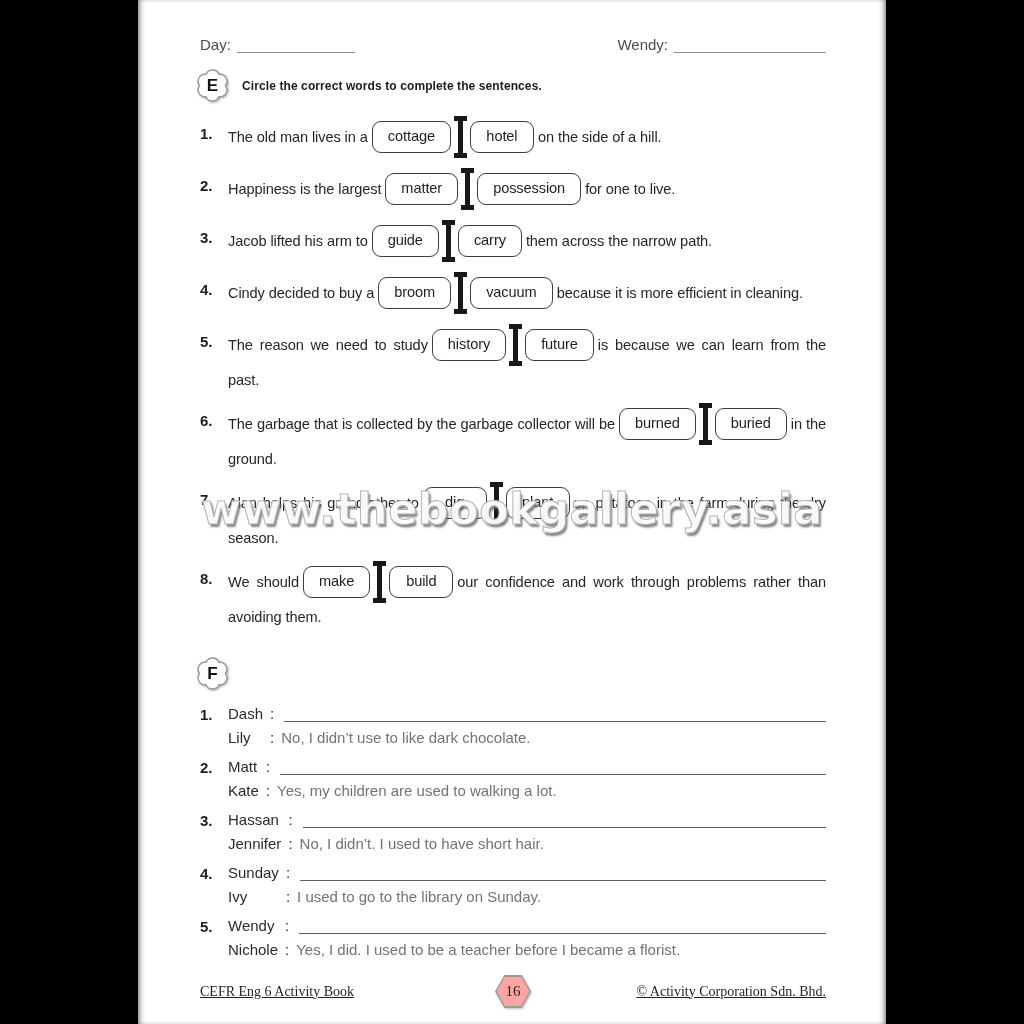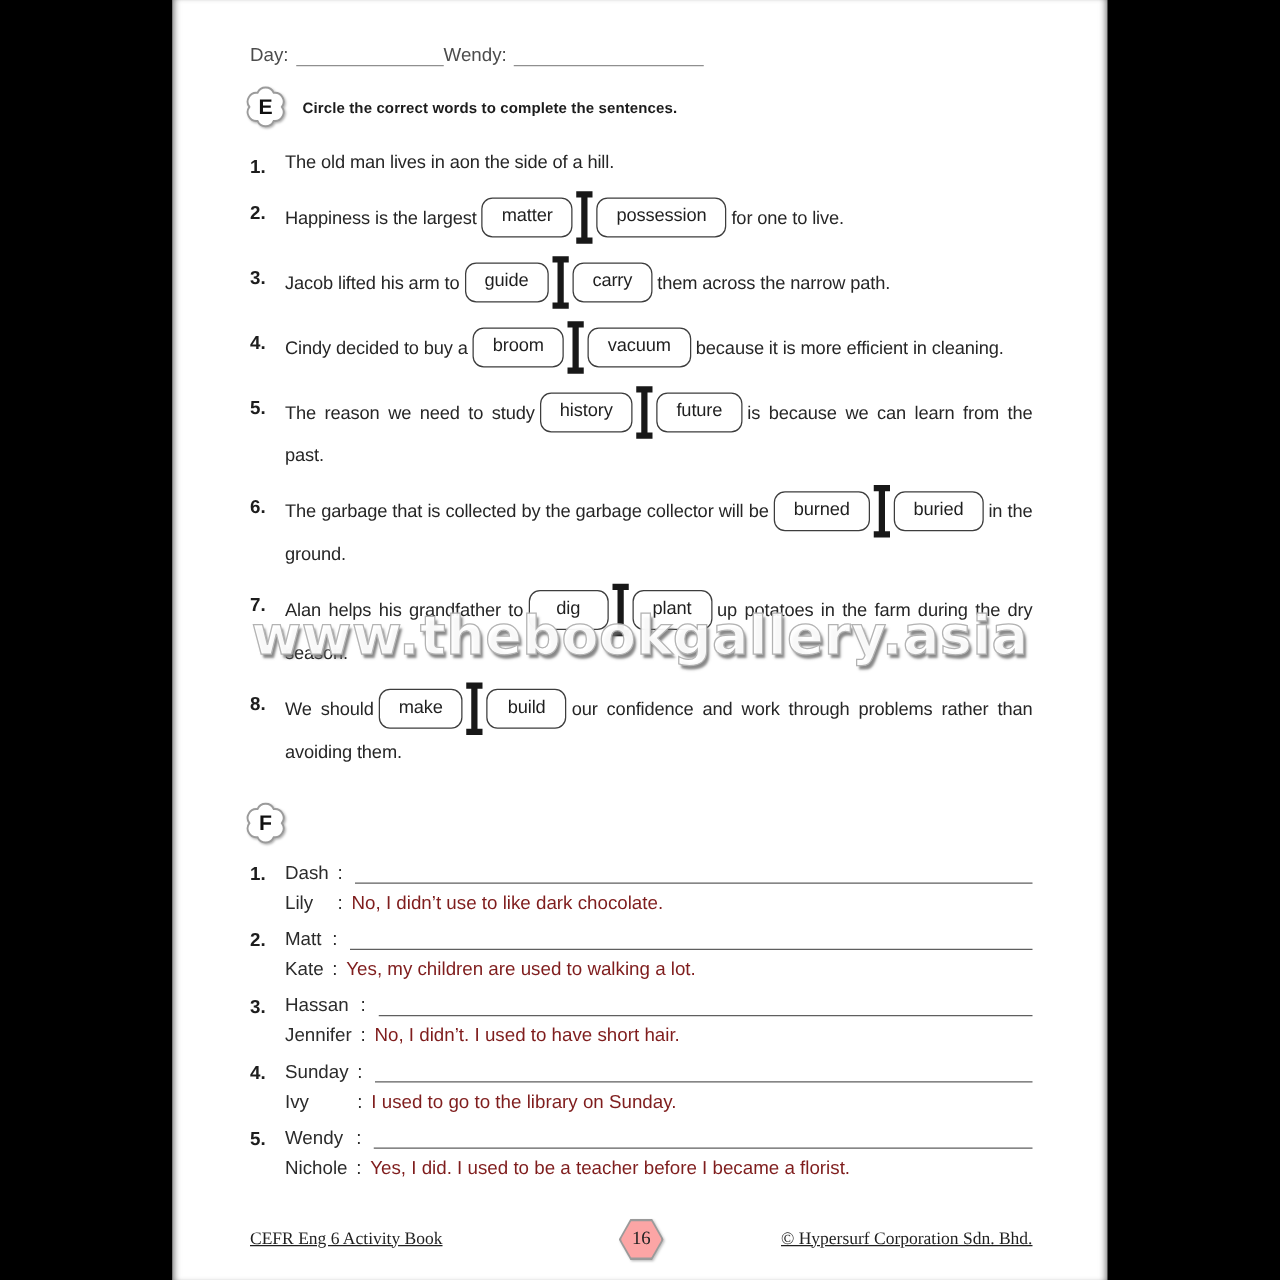"Day:" .top-row { justify-content: none -> space-between }
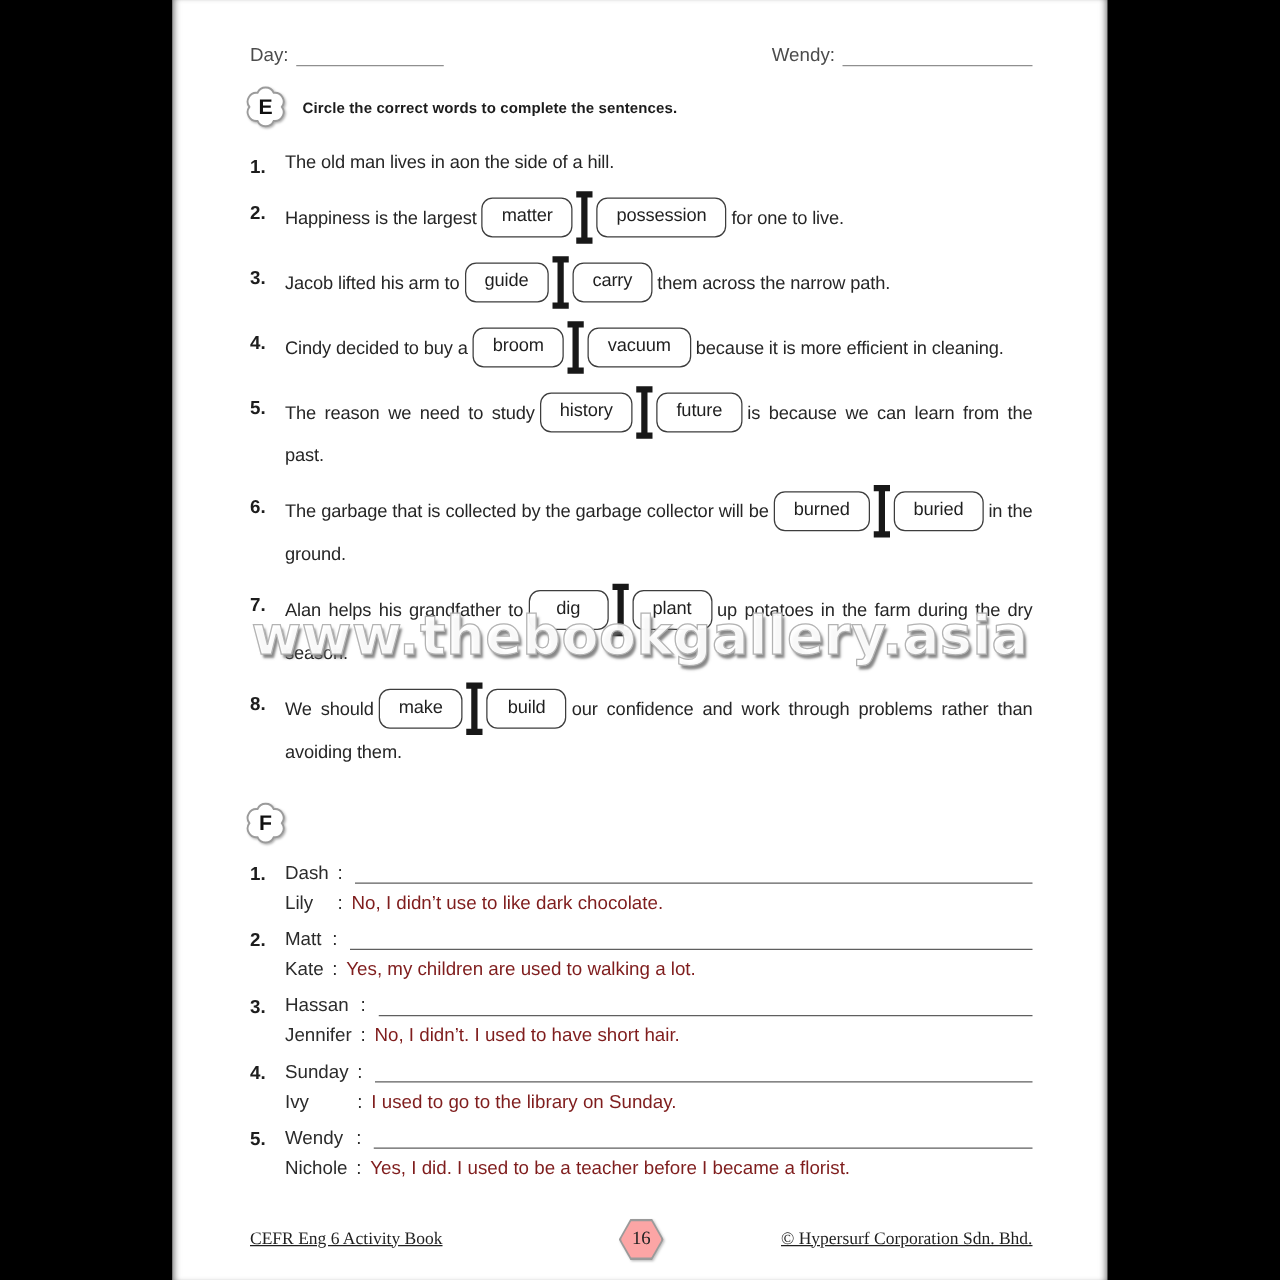"cottage" span.opt-pair { html: none -> <span> <span>cottage</span> <span></span> <span>hotel</span> </span> }
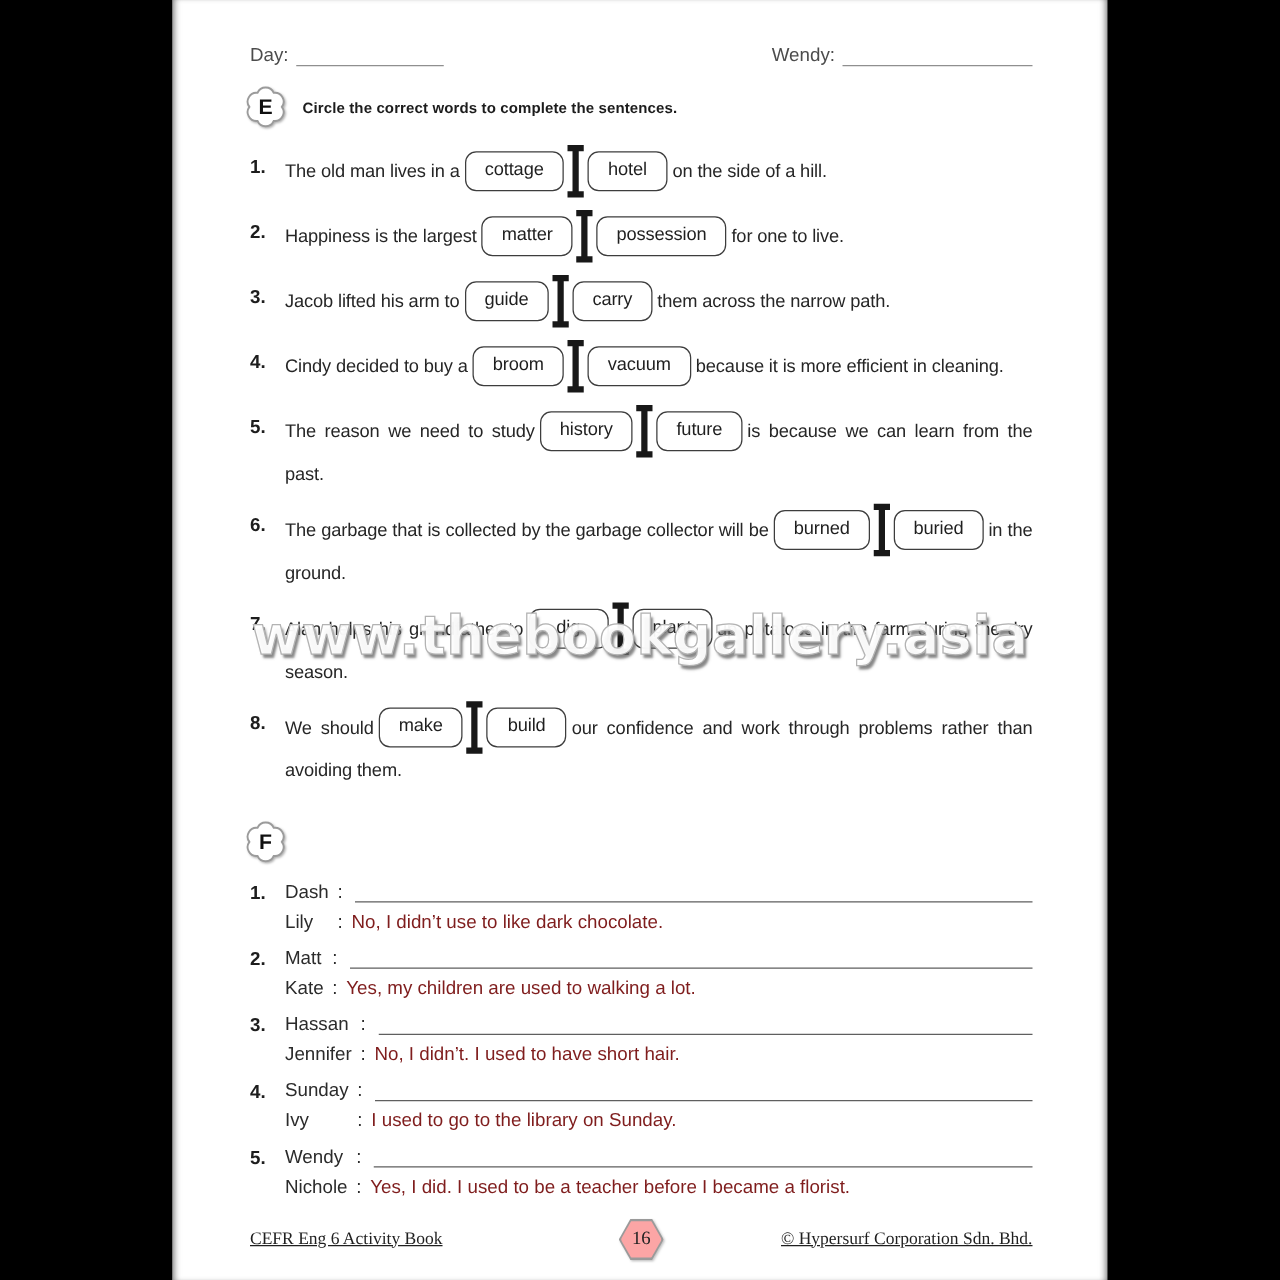"No, I didn’t use to" .atext { color: #7f1d1d -> #737373 }
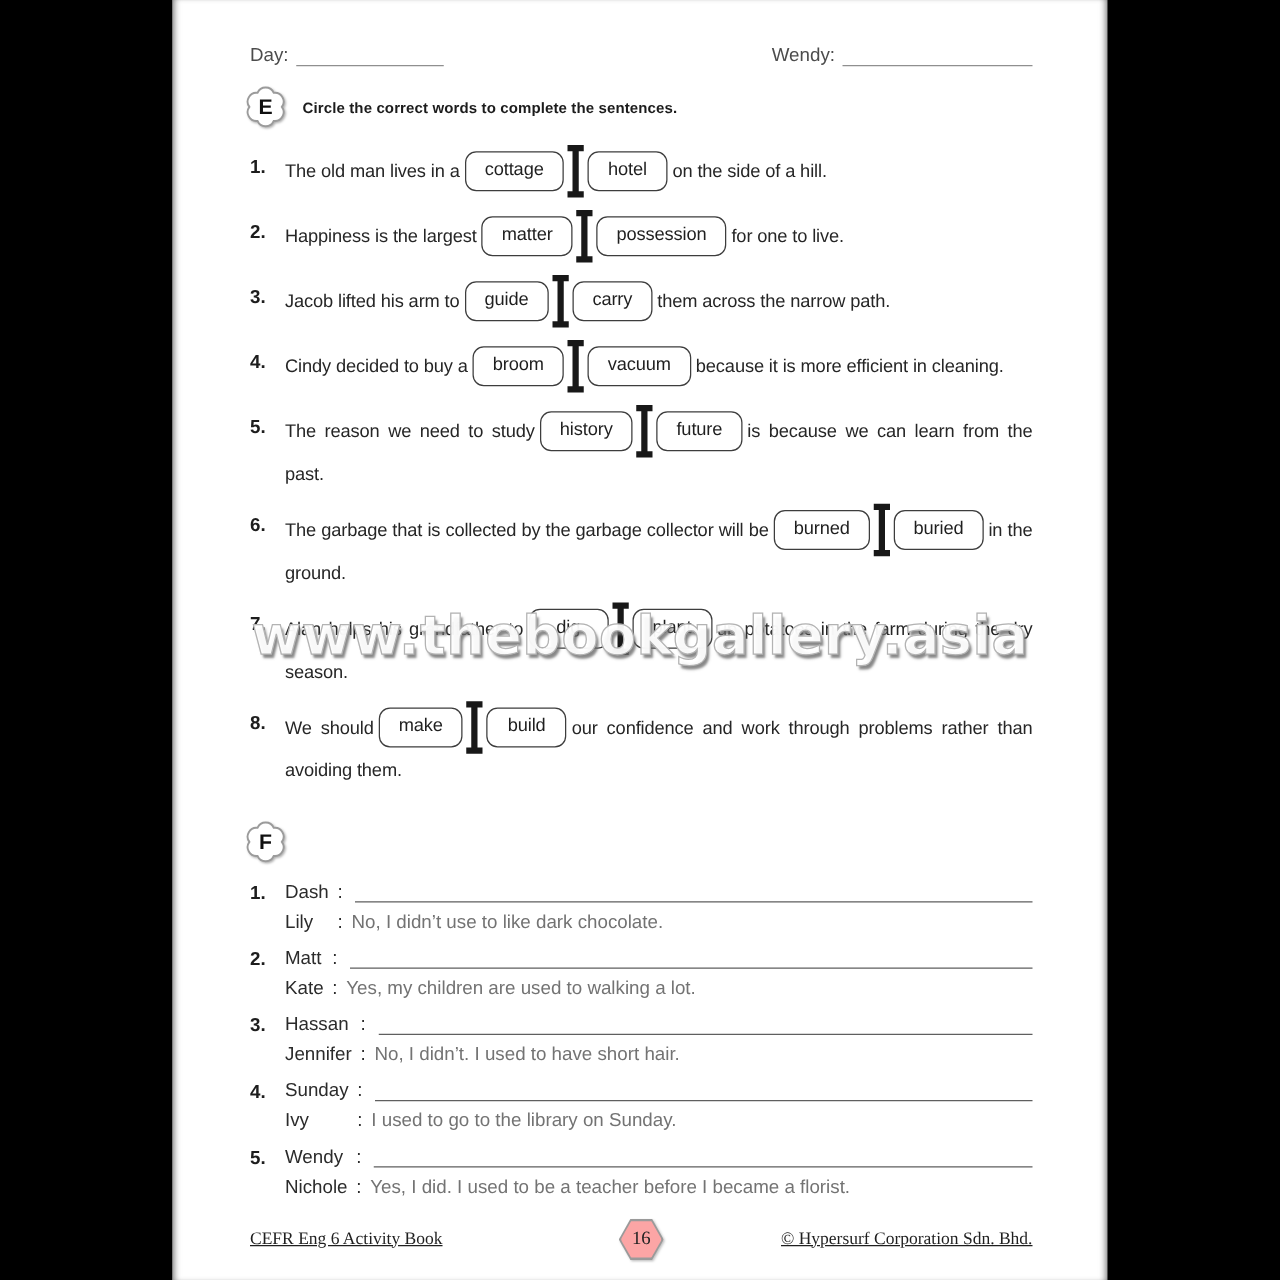"© Hypersurf Corporation Sdn. Bhd." span.side { text: Hypersurf -> Activity }
